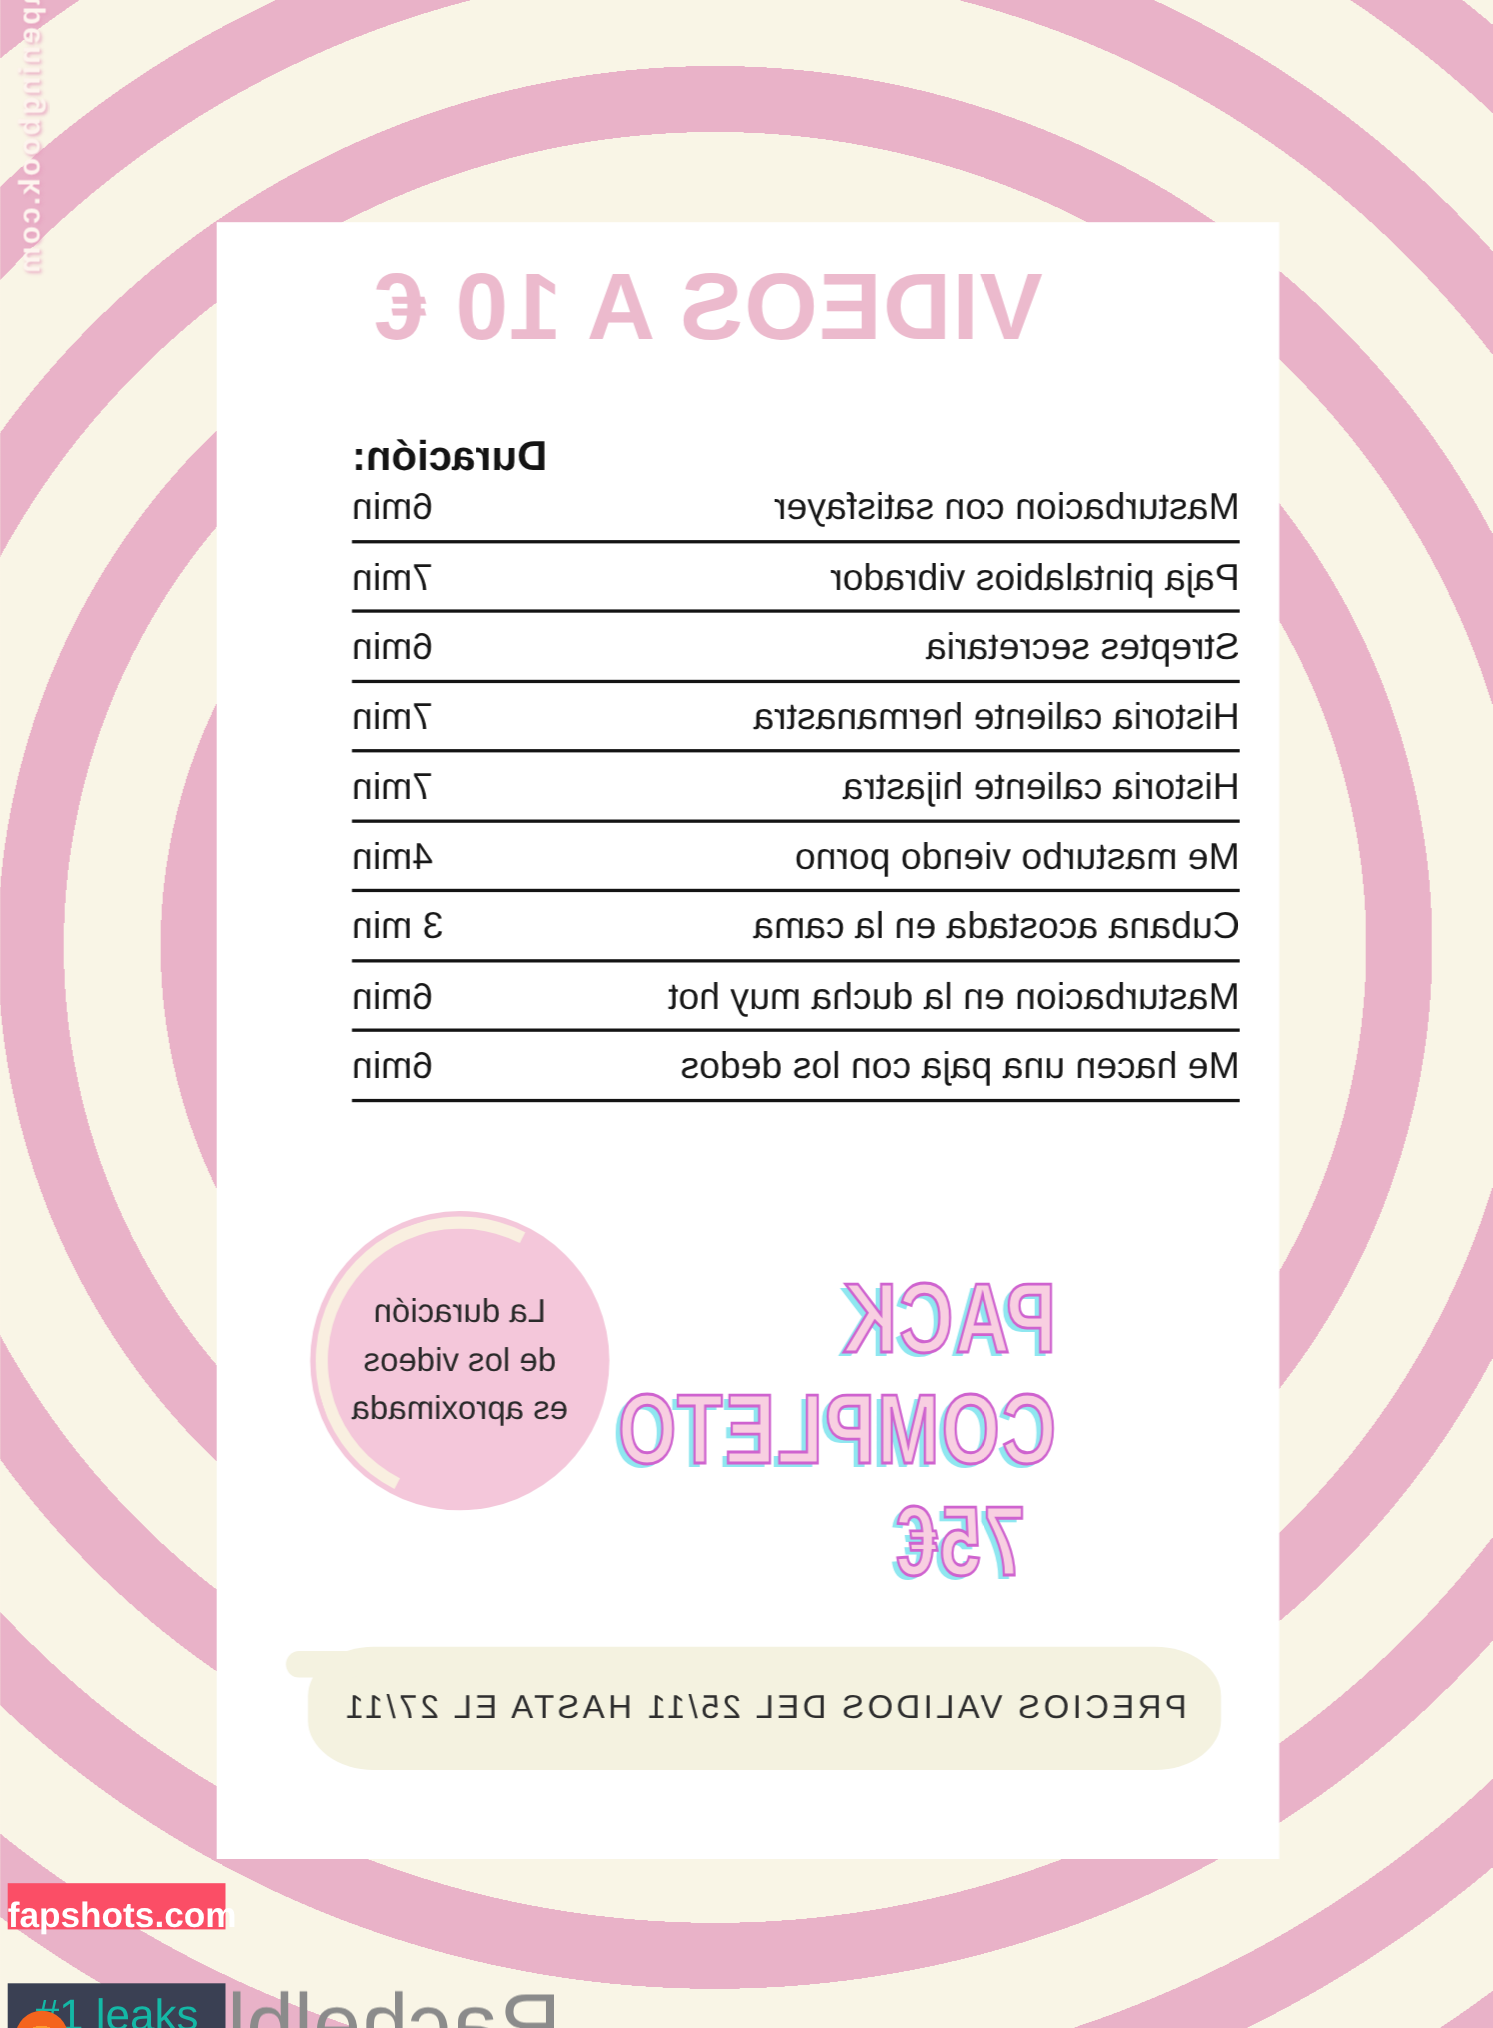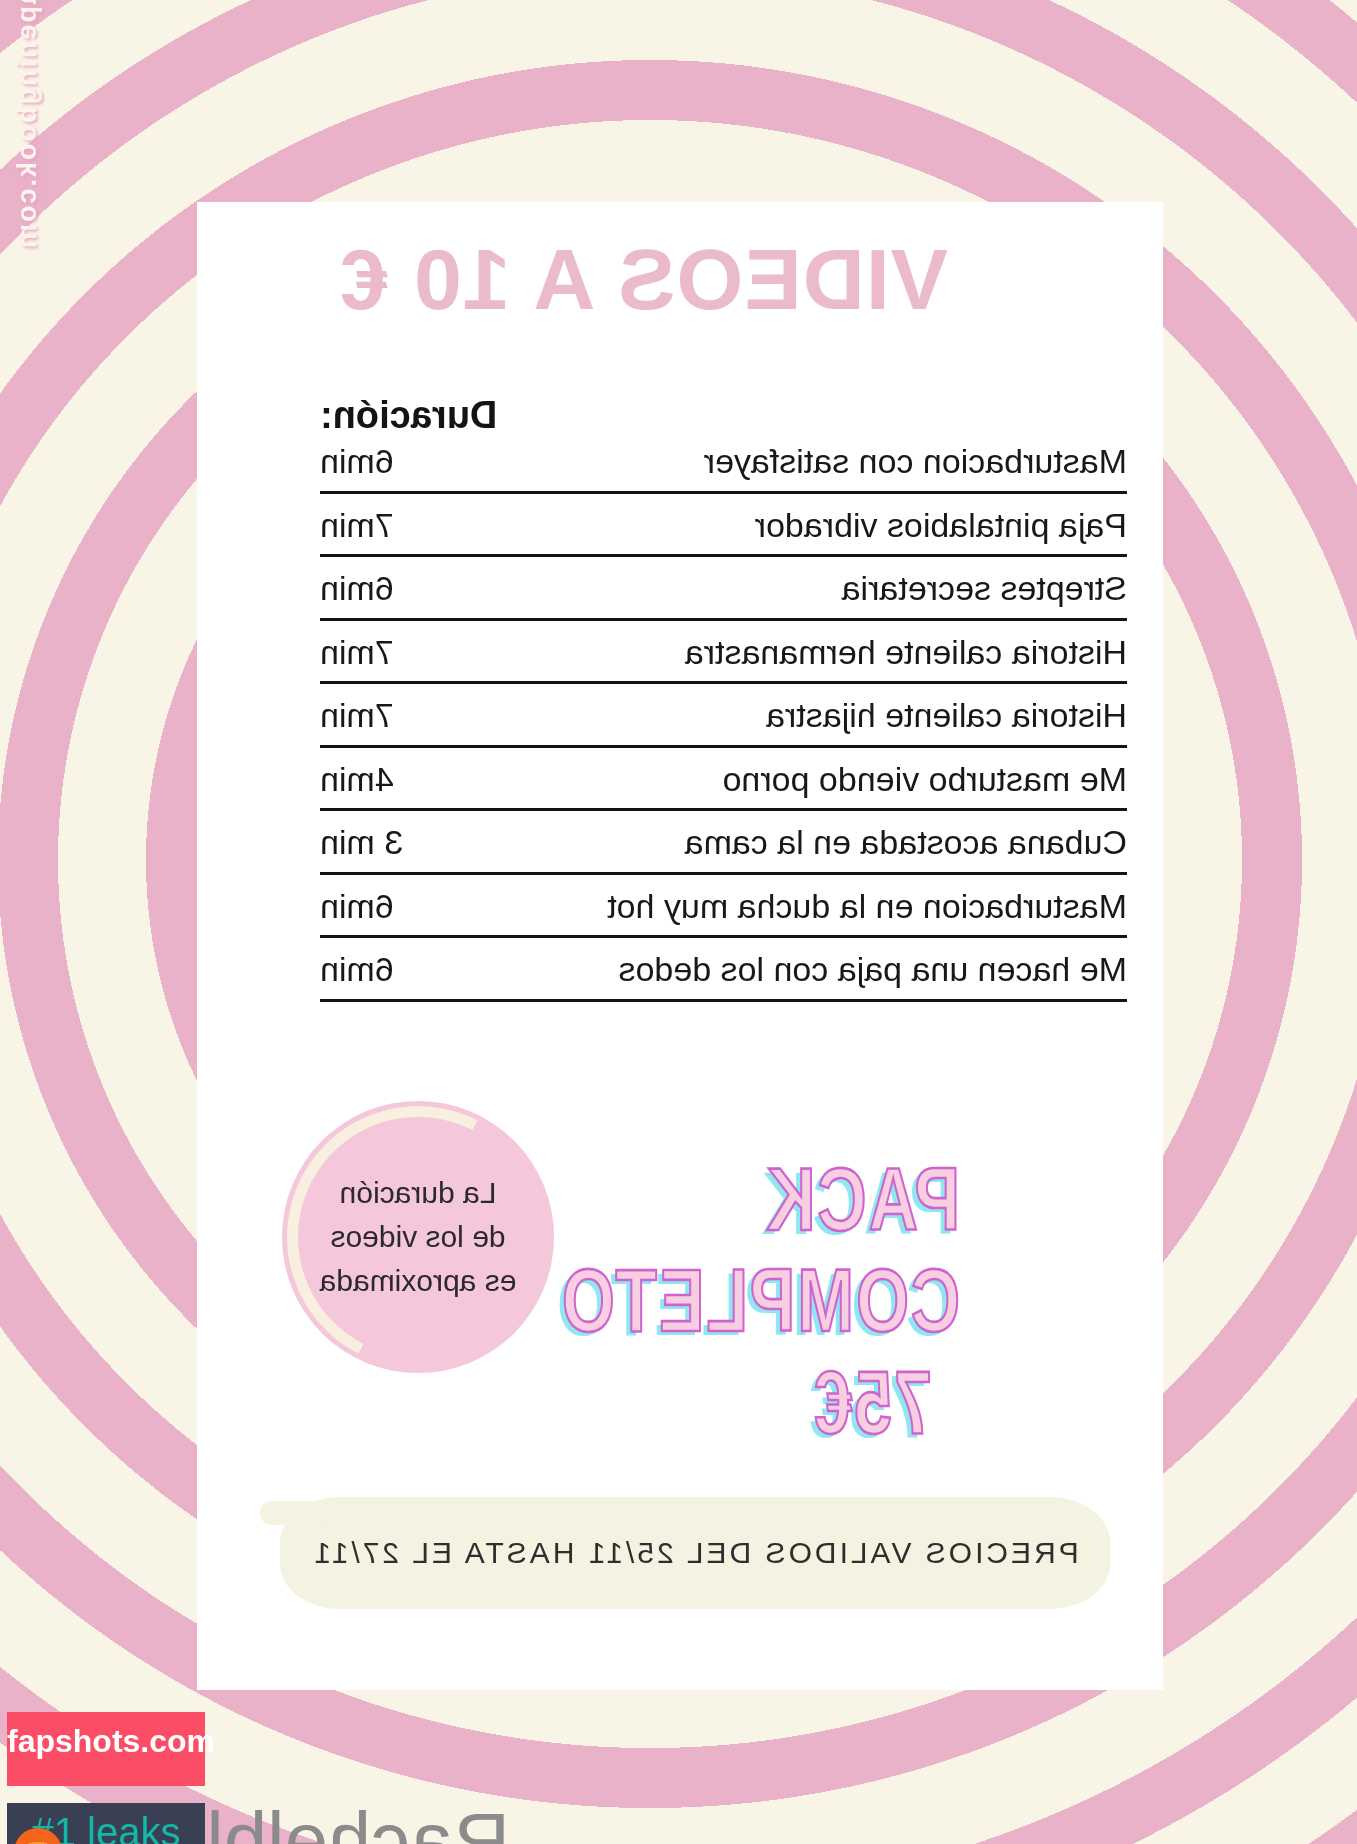"fapshots.com" .site-box { height: 74px -> 42px }
